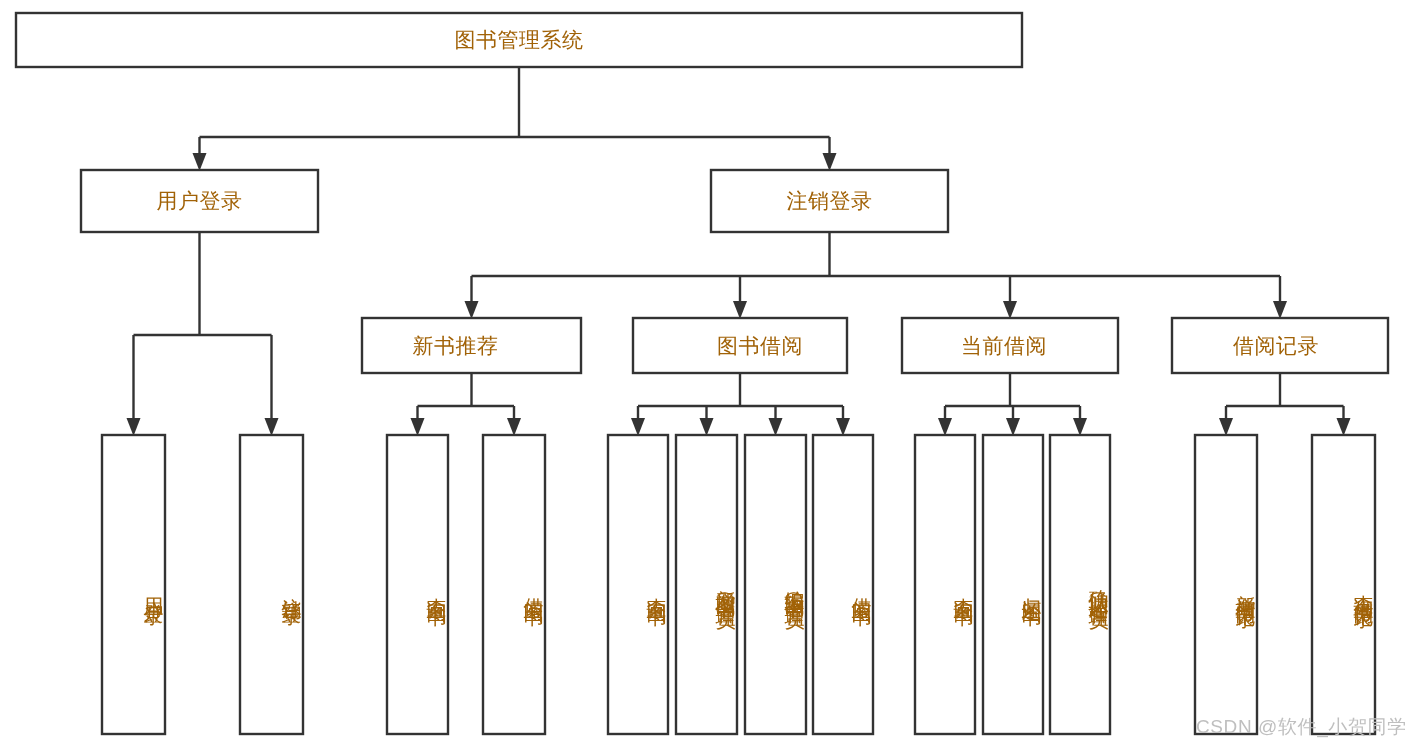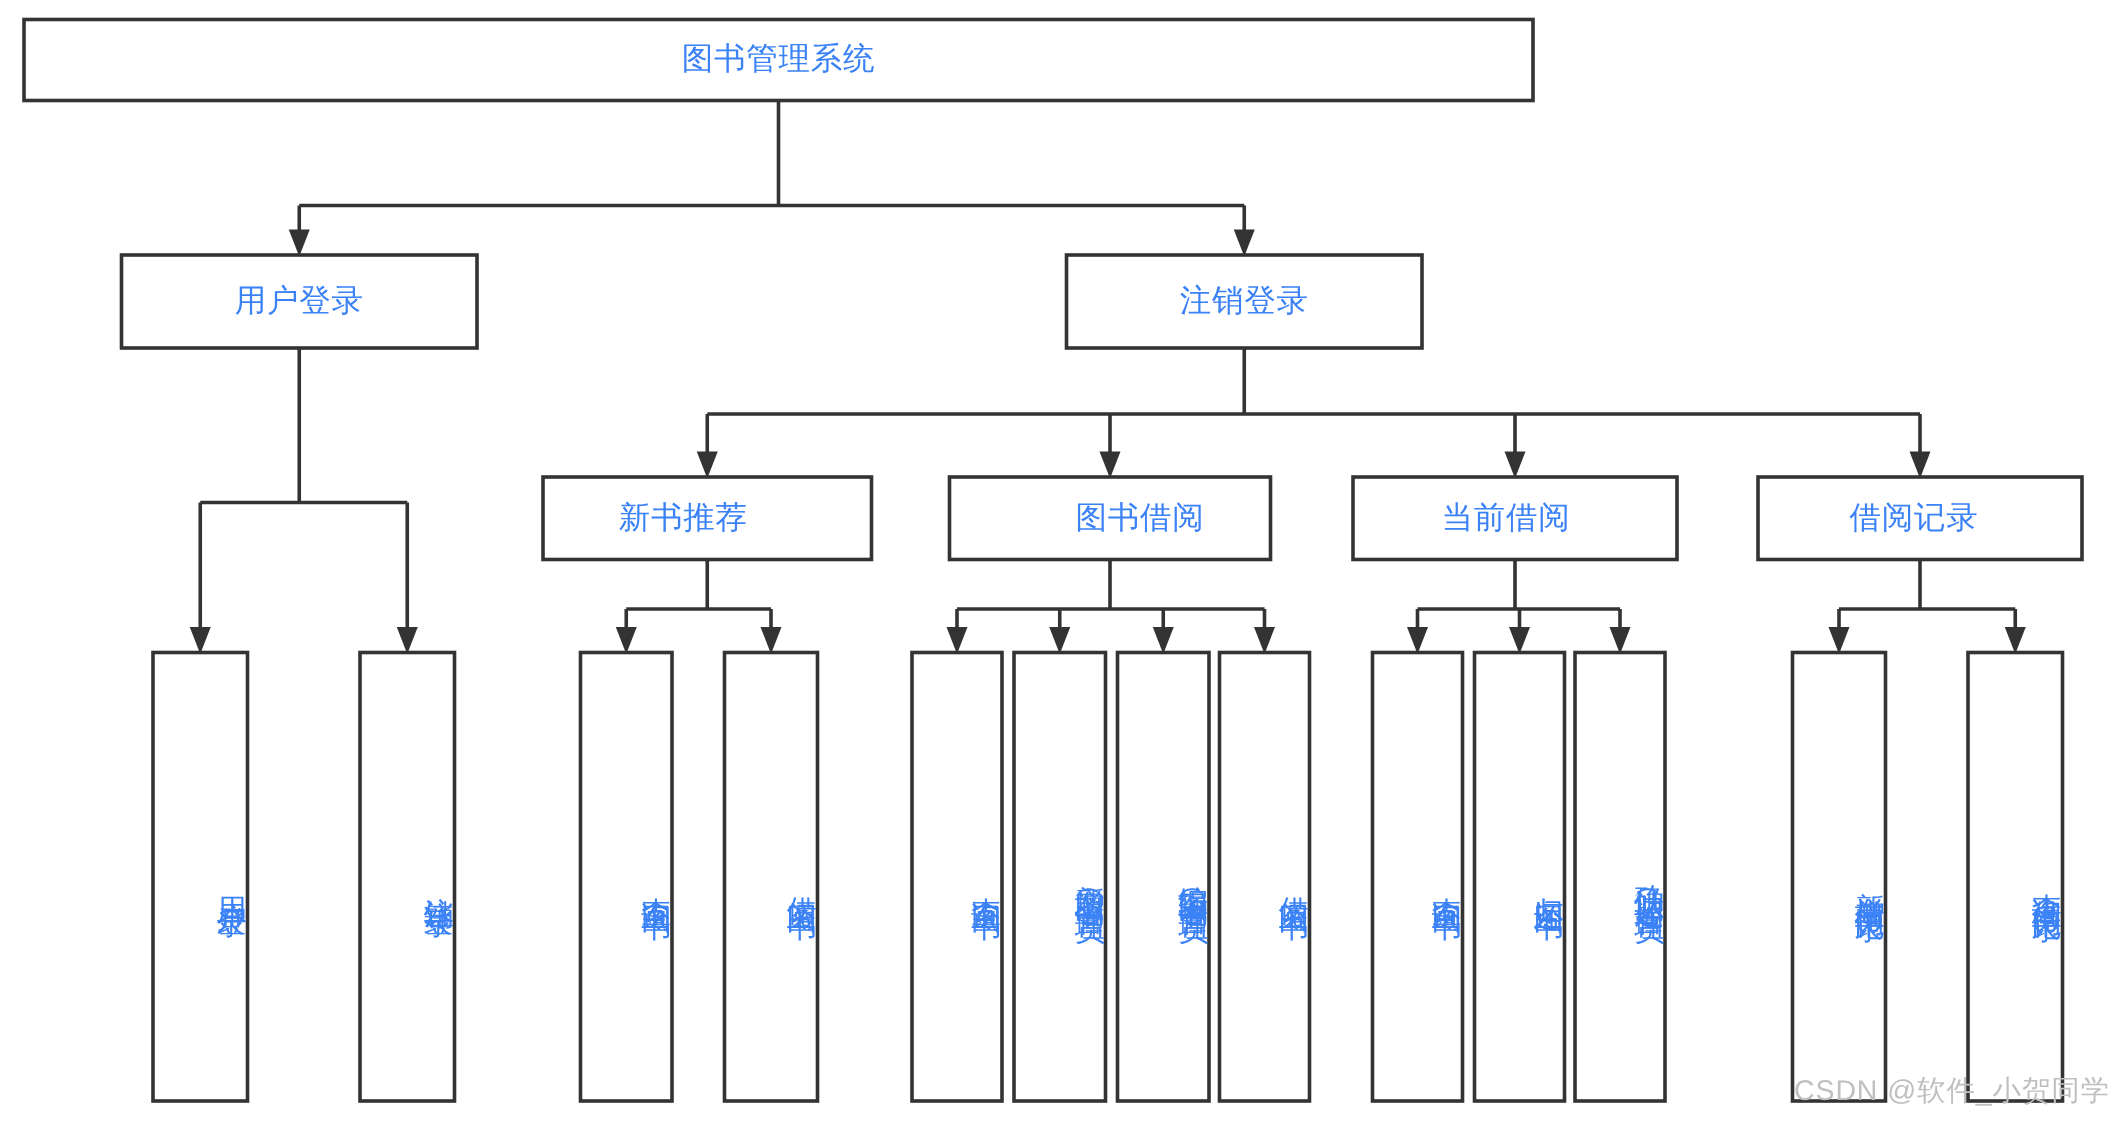"图书管理系统" .node-label { color: #3b82f6 -> #a16207 }
